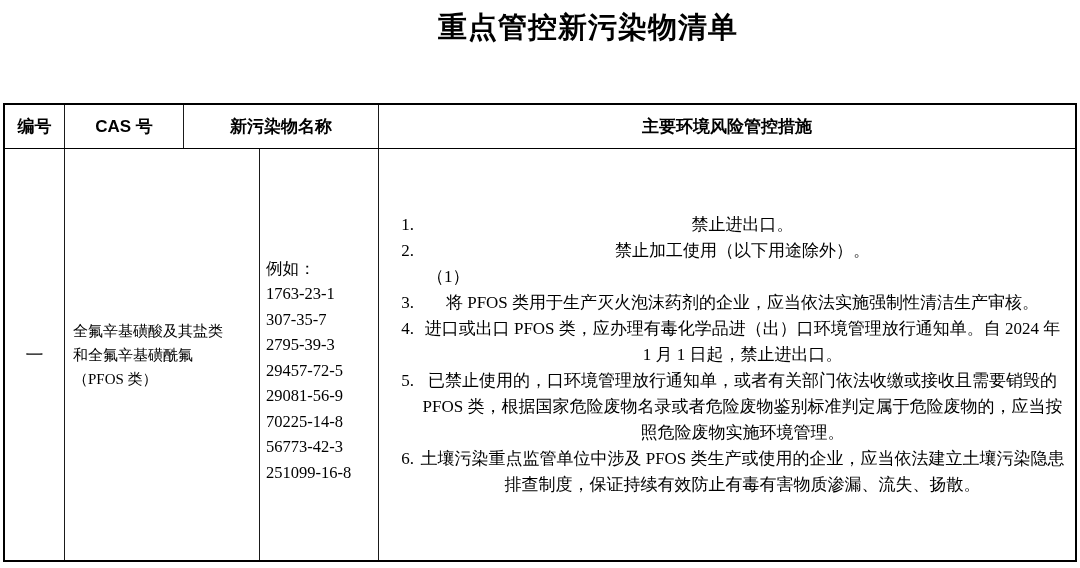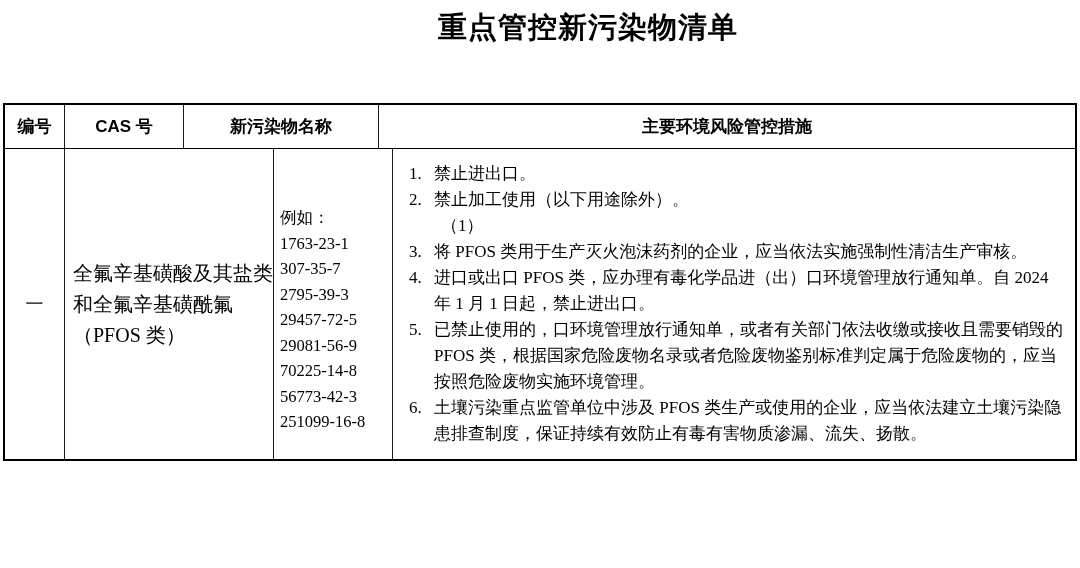"编号" .tbl { height: 358px -> 459px }
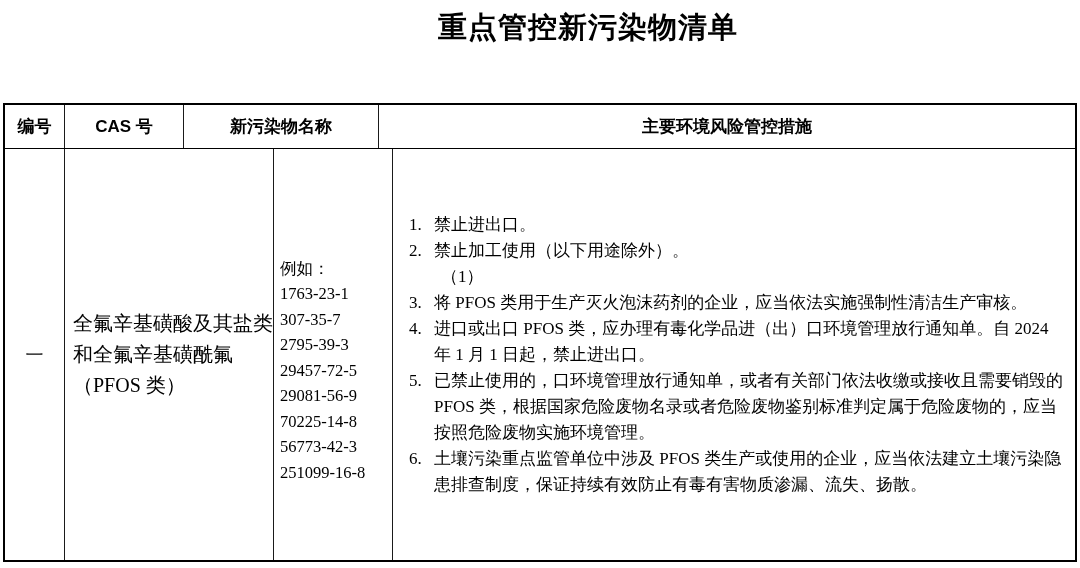"主要环境风险管控措施" .c-meas { text-align: none -> center }
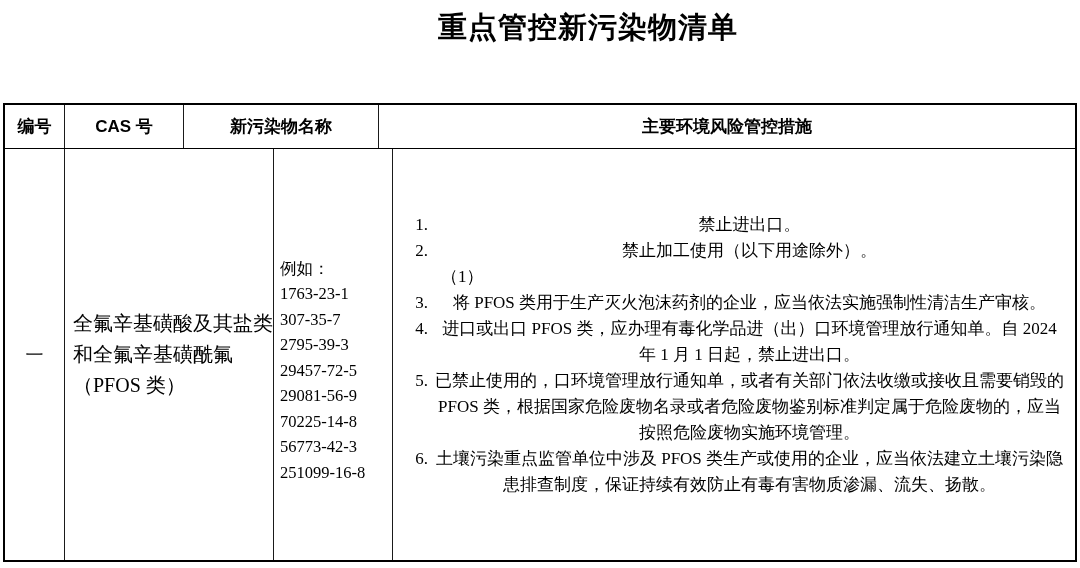"全氟辛基磺酸及其盐类" .name-text { font-size: 20px -> 15px; line-height: 31px -> 24px }
